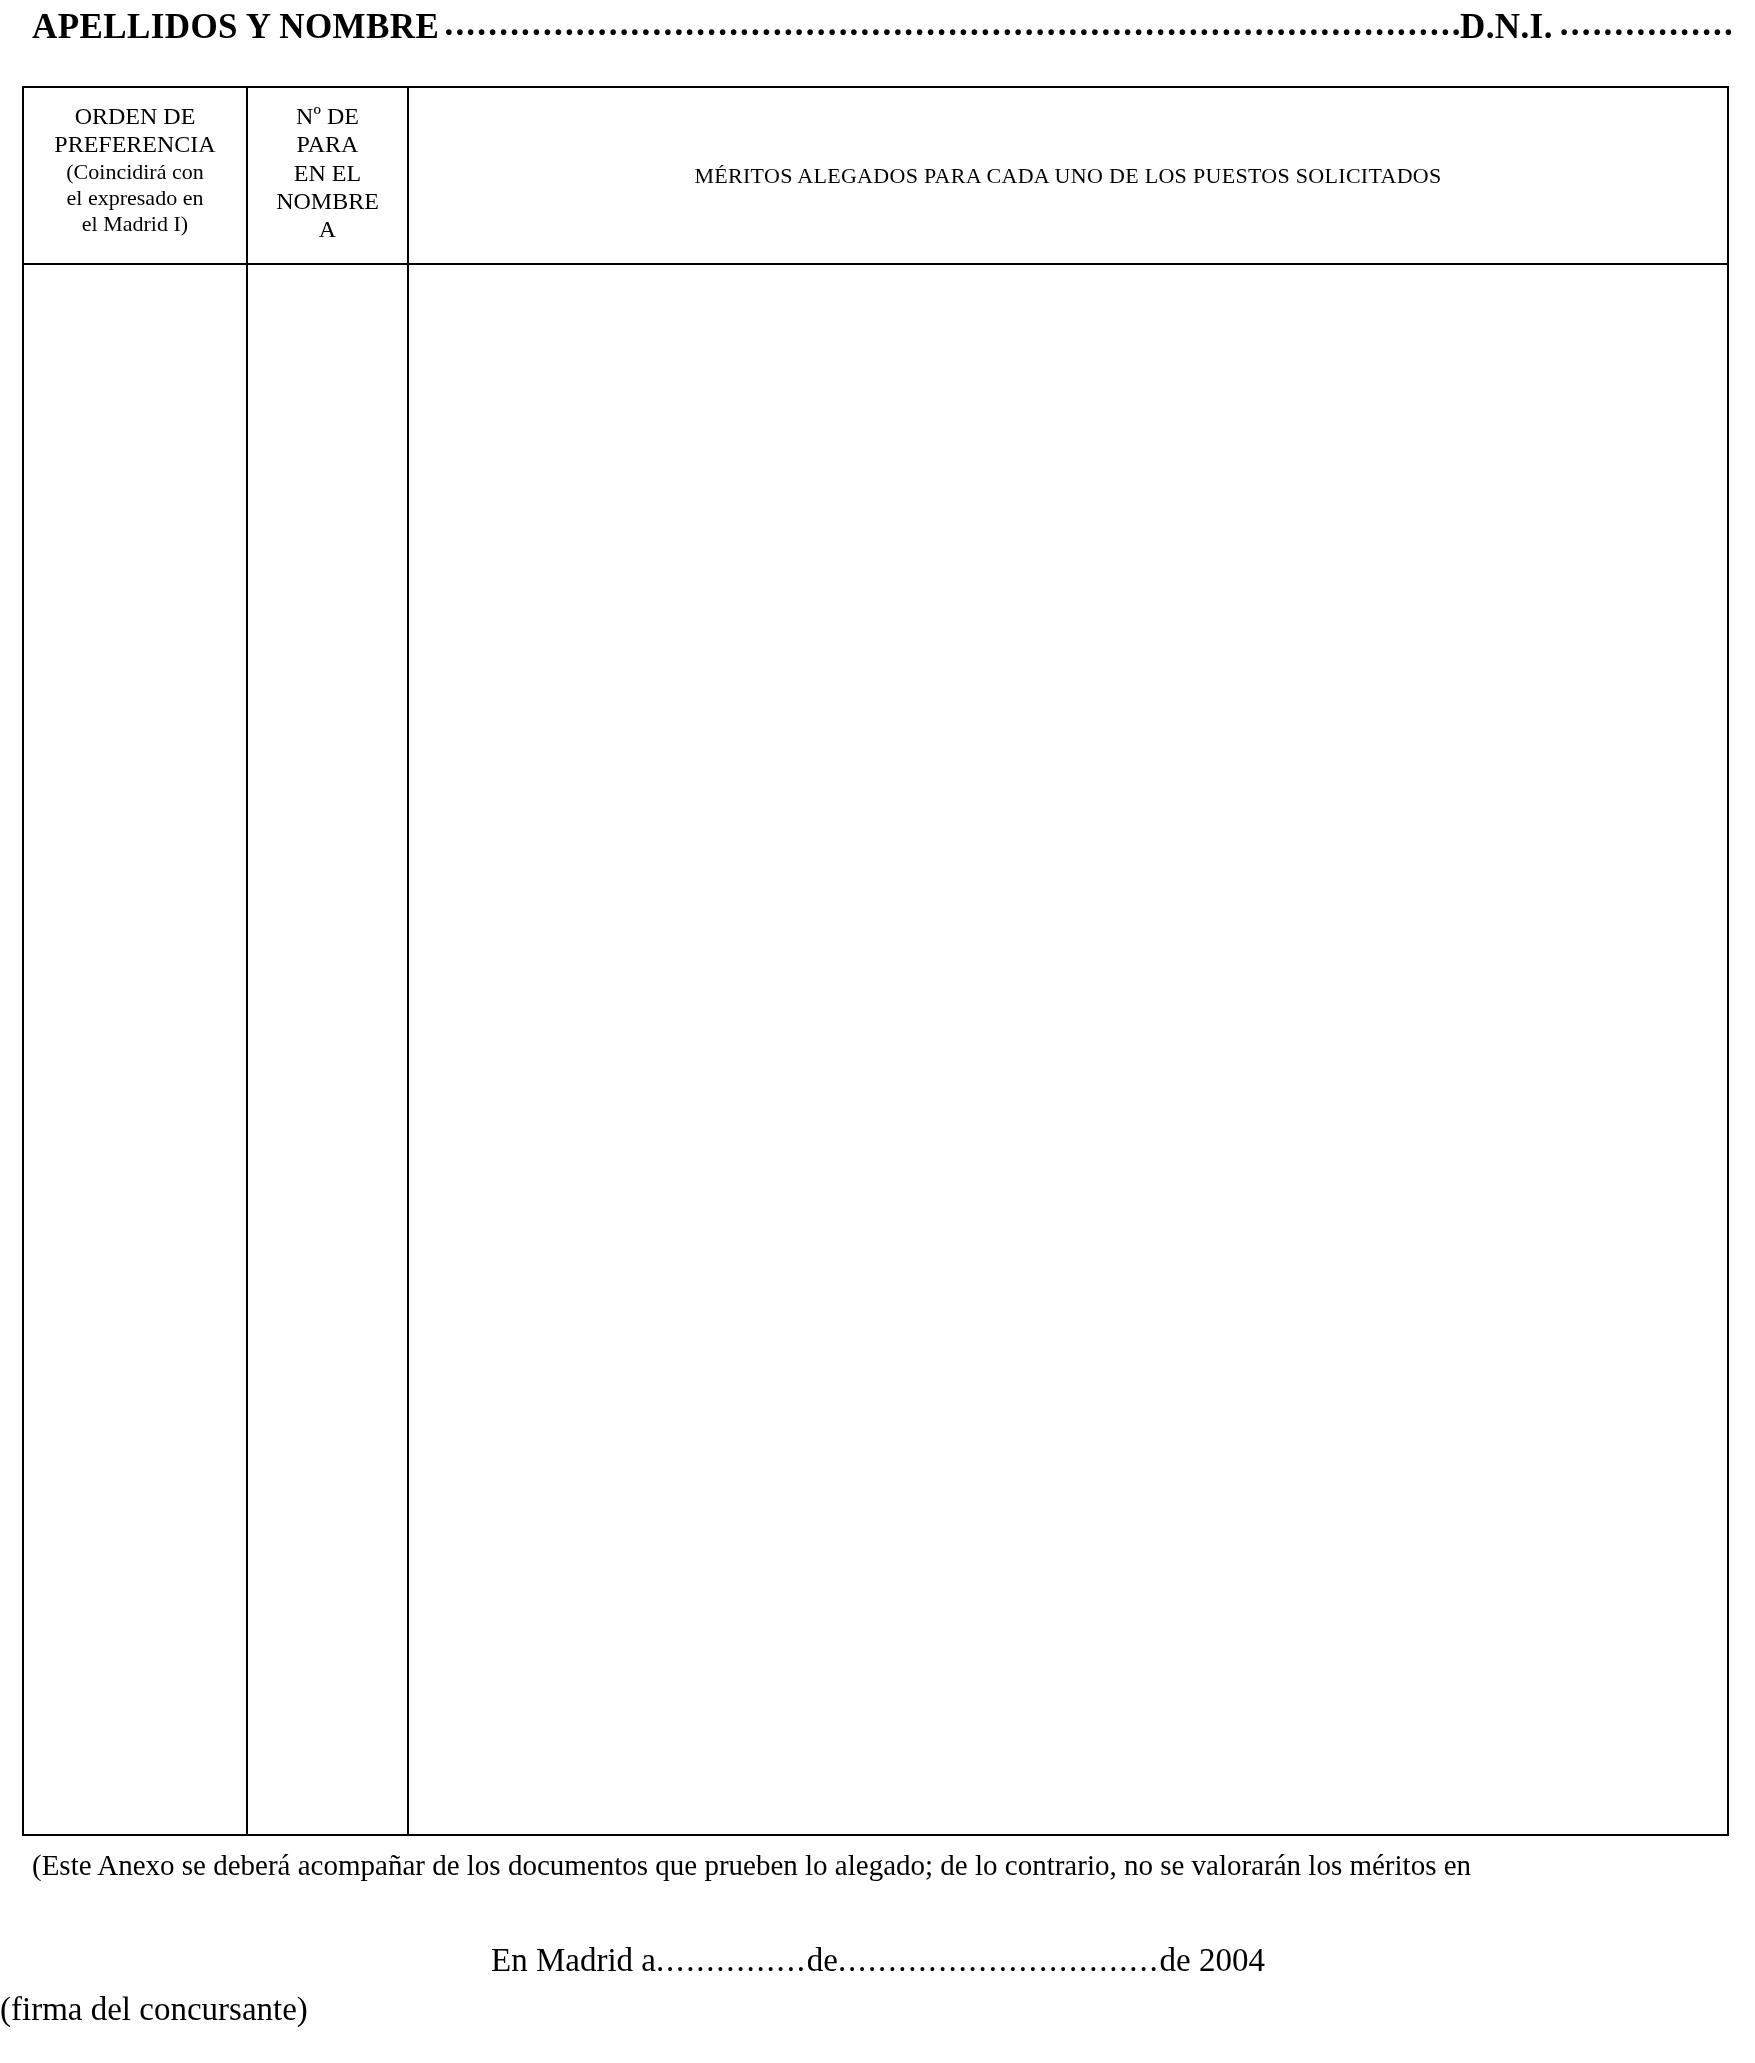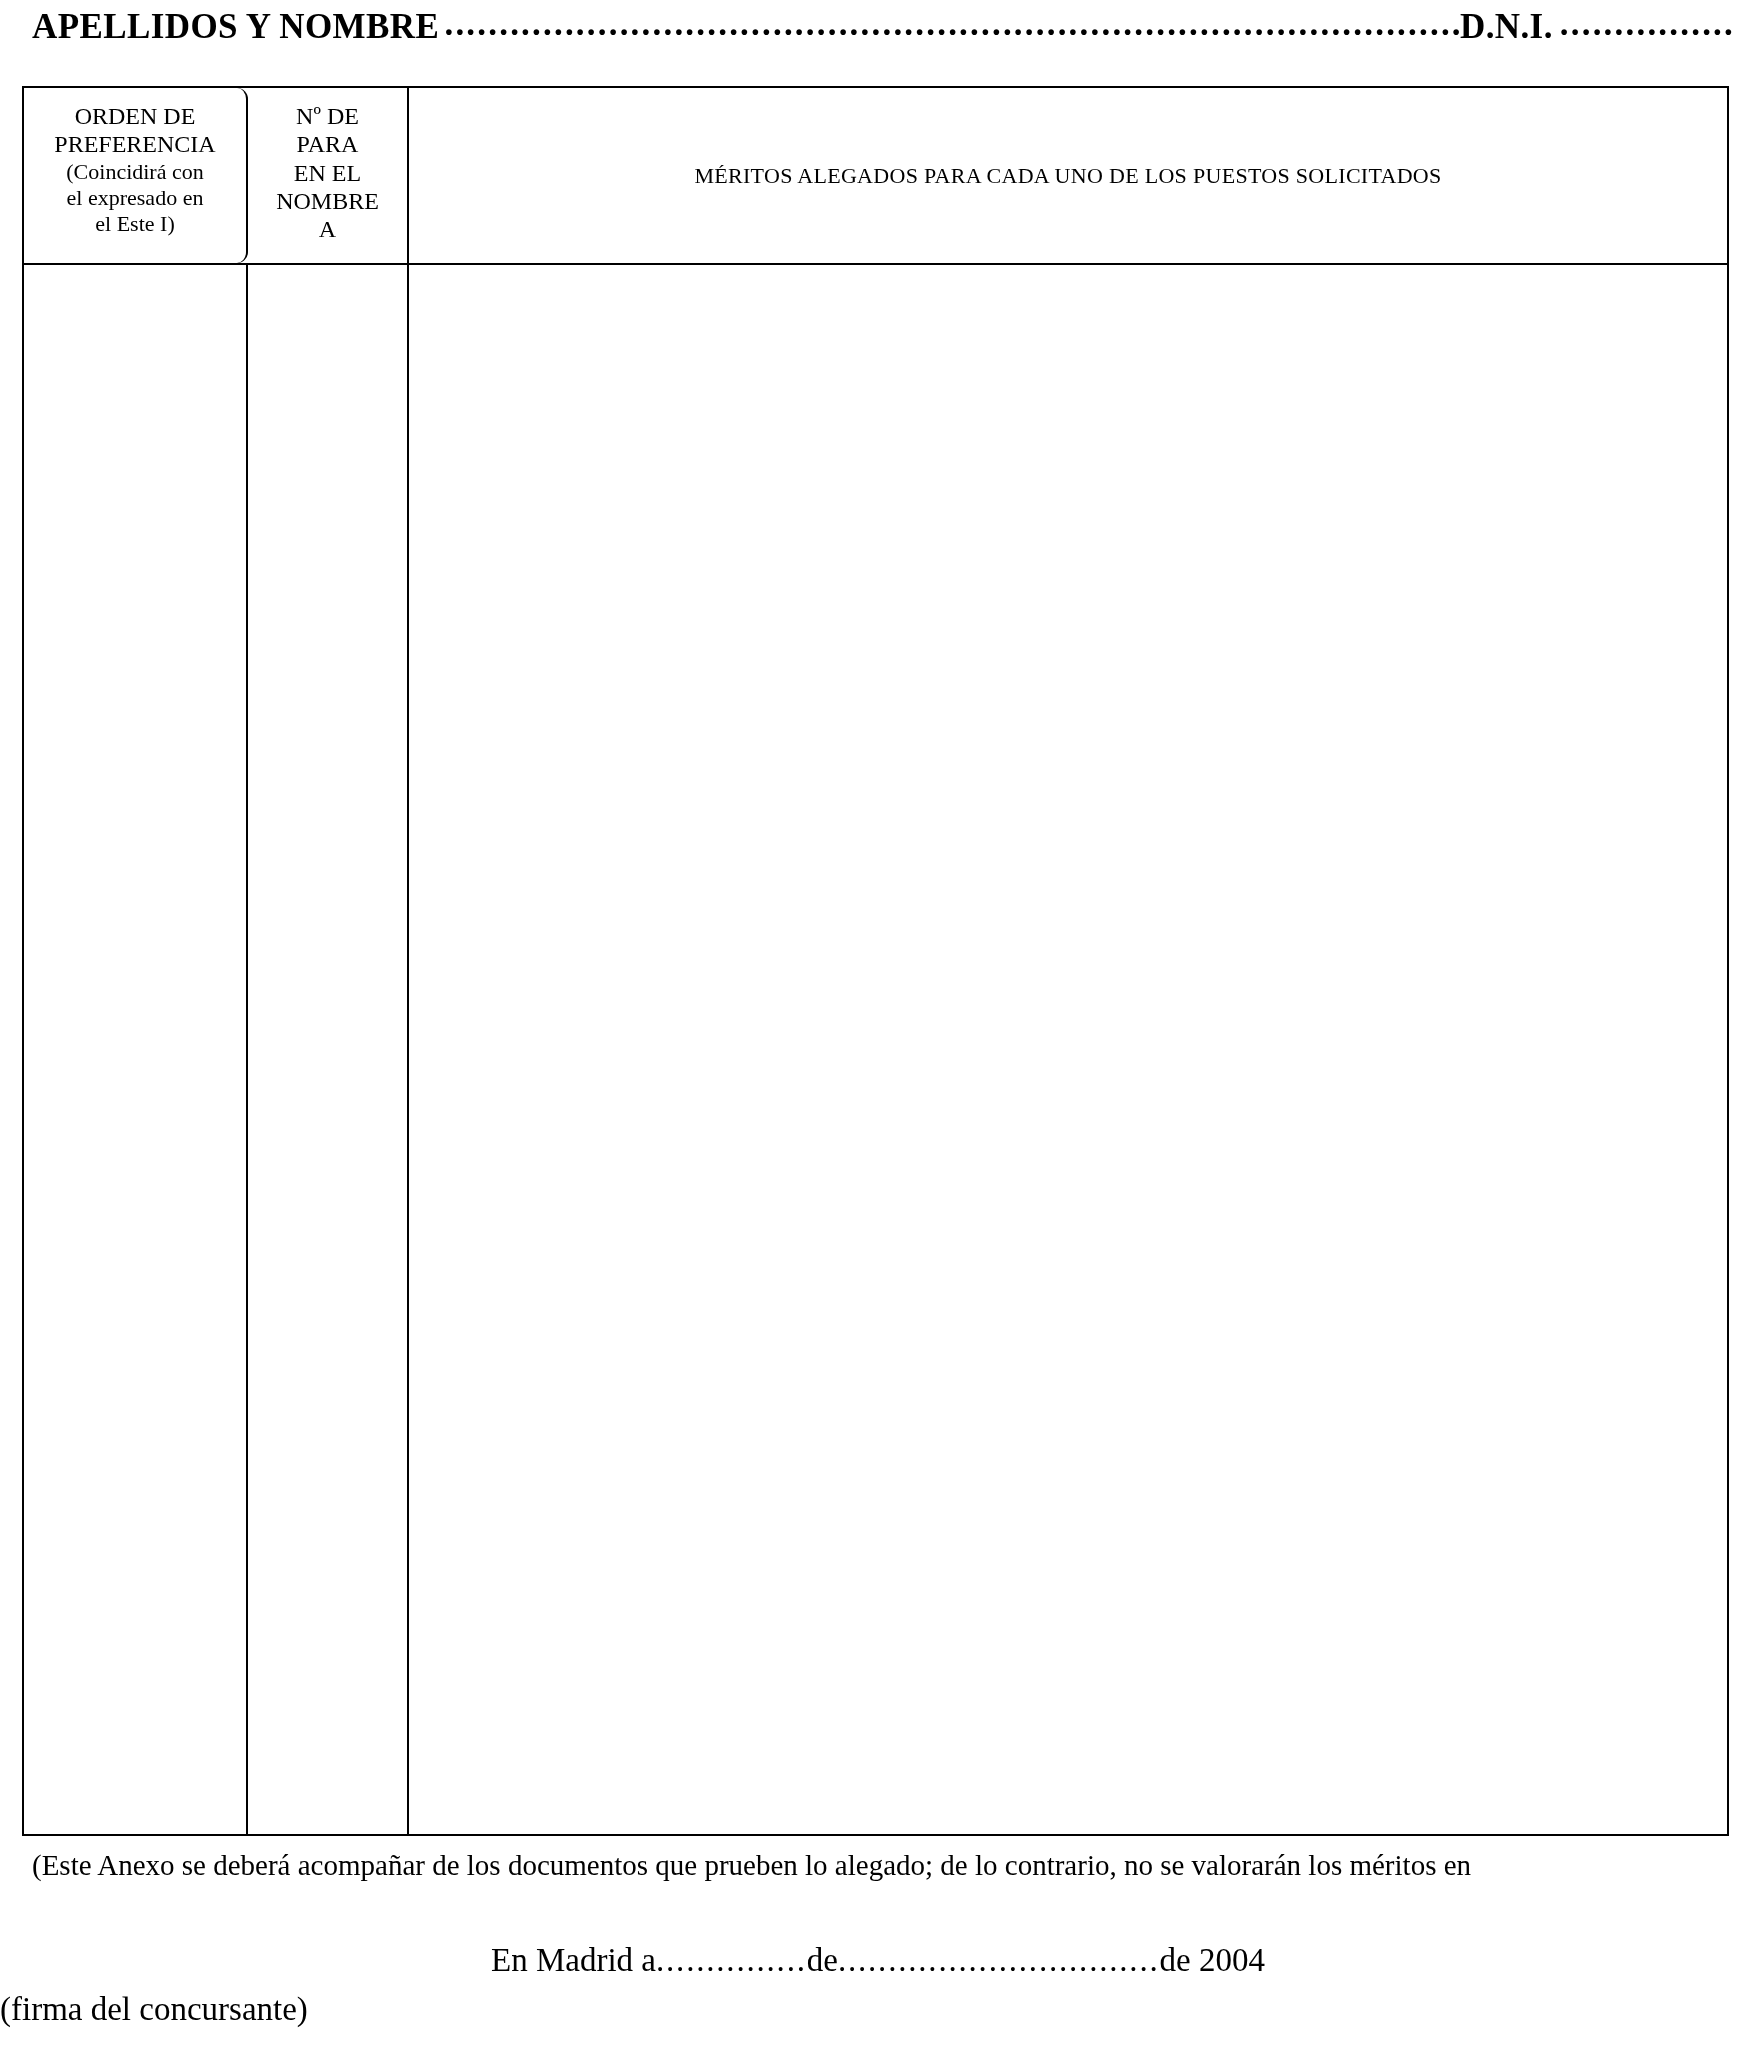"ORDEN DE" .th.col-pref { border-radius: 11px -> none }
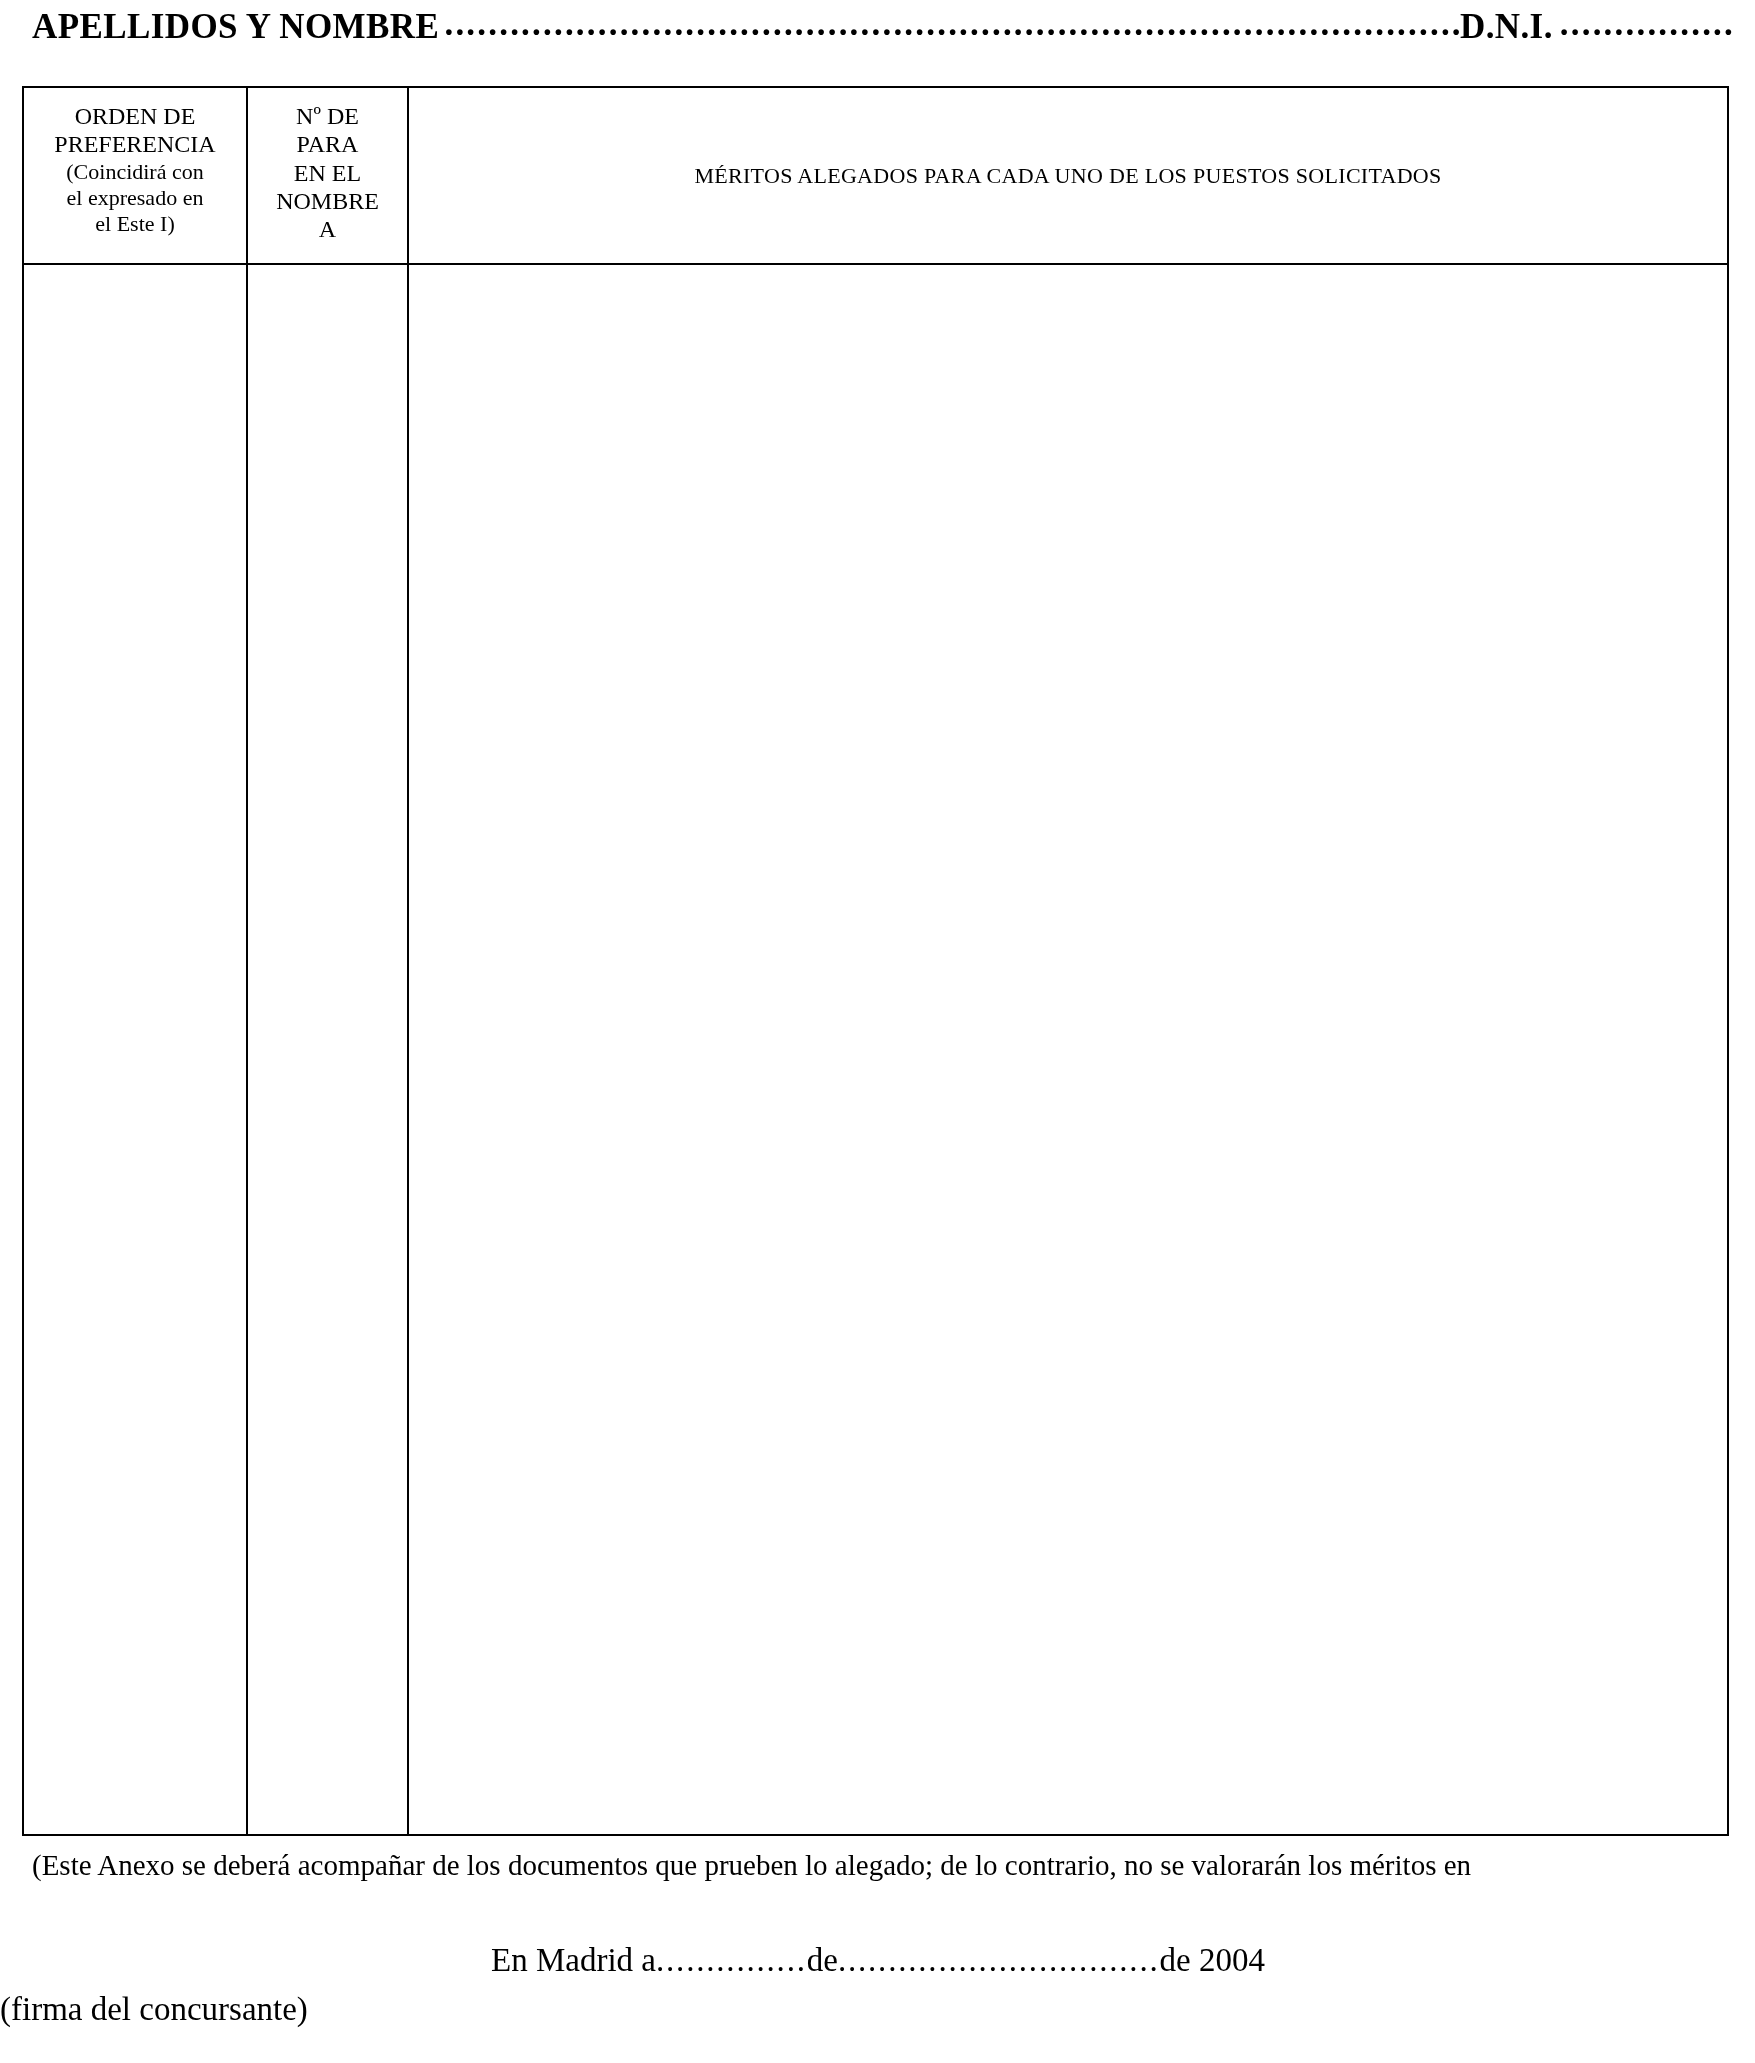"el Este I)" span.th-line { text: Este -> Madrid }
